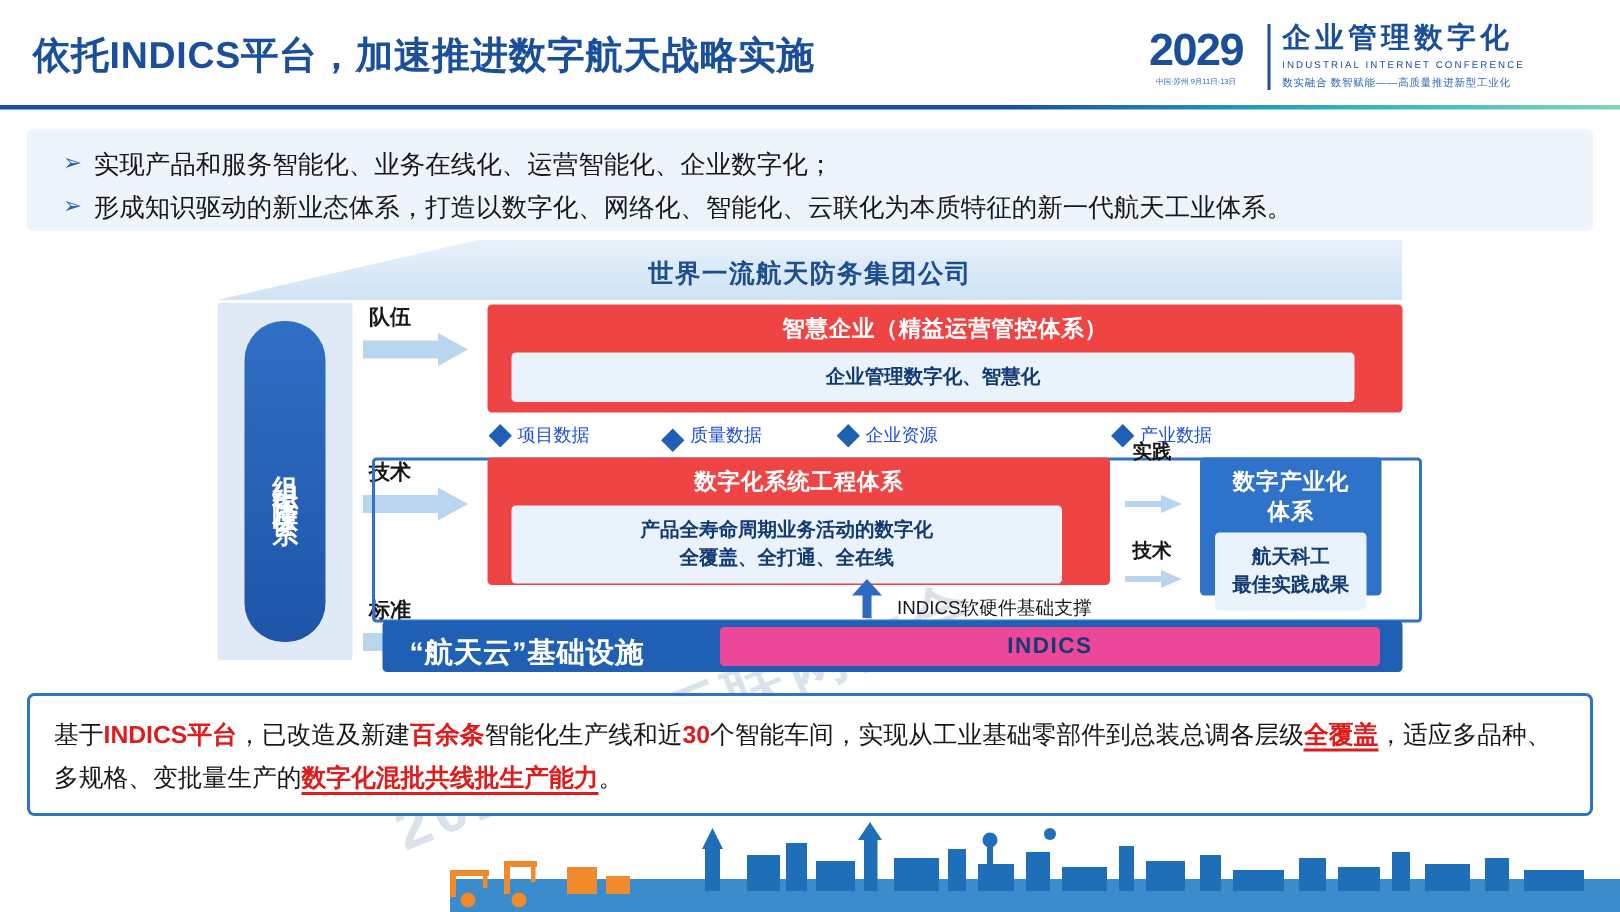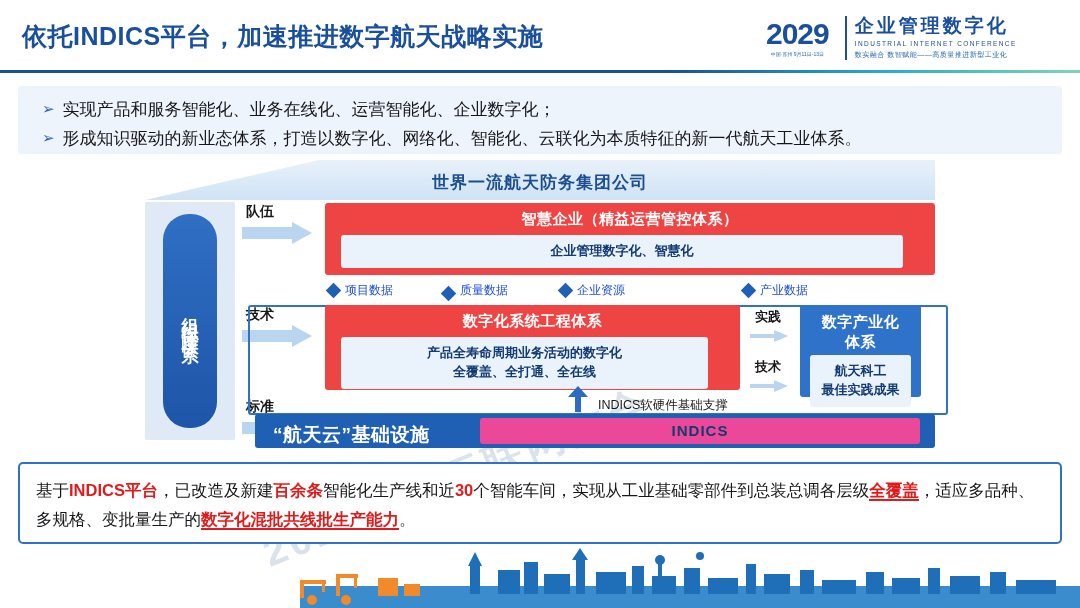"实践" div.small-lab { top: 148px -> 132px }
